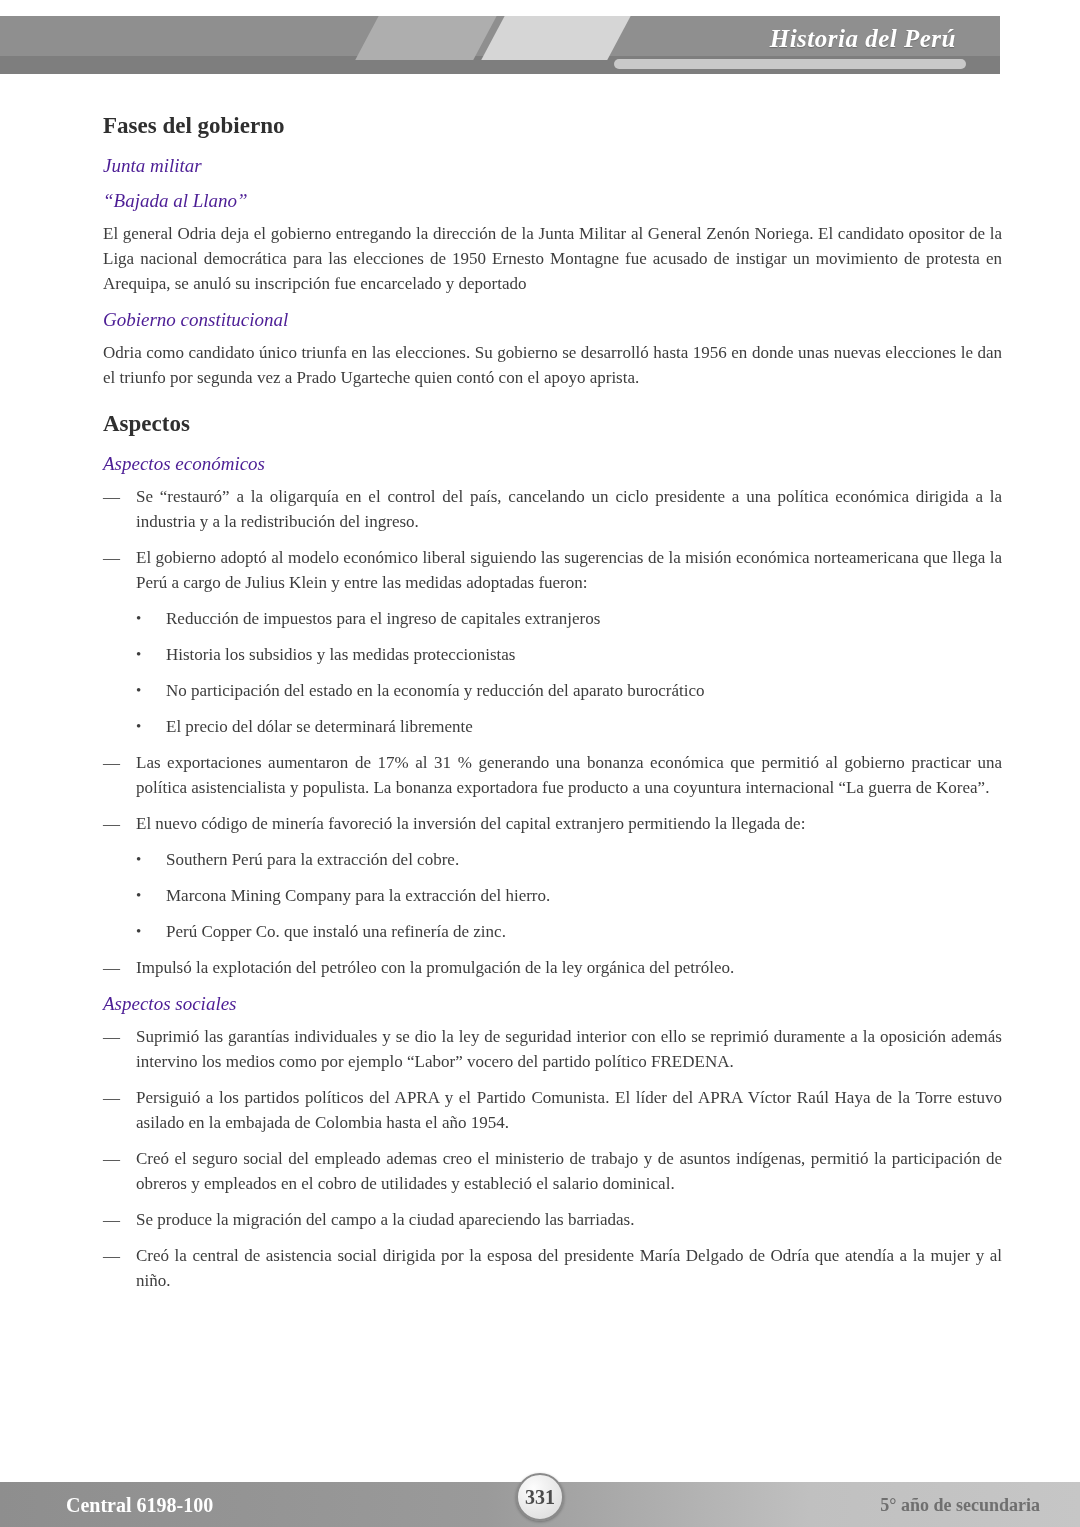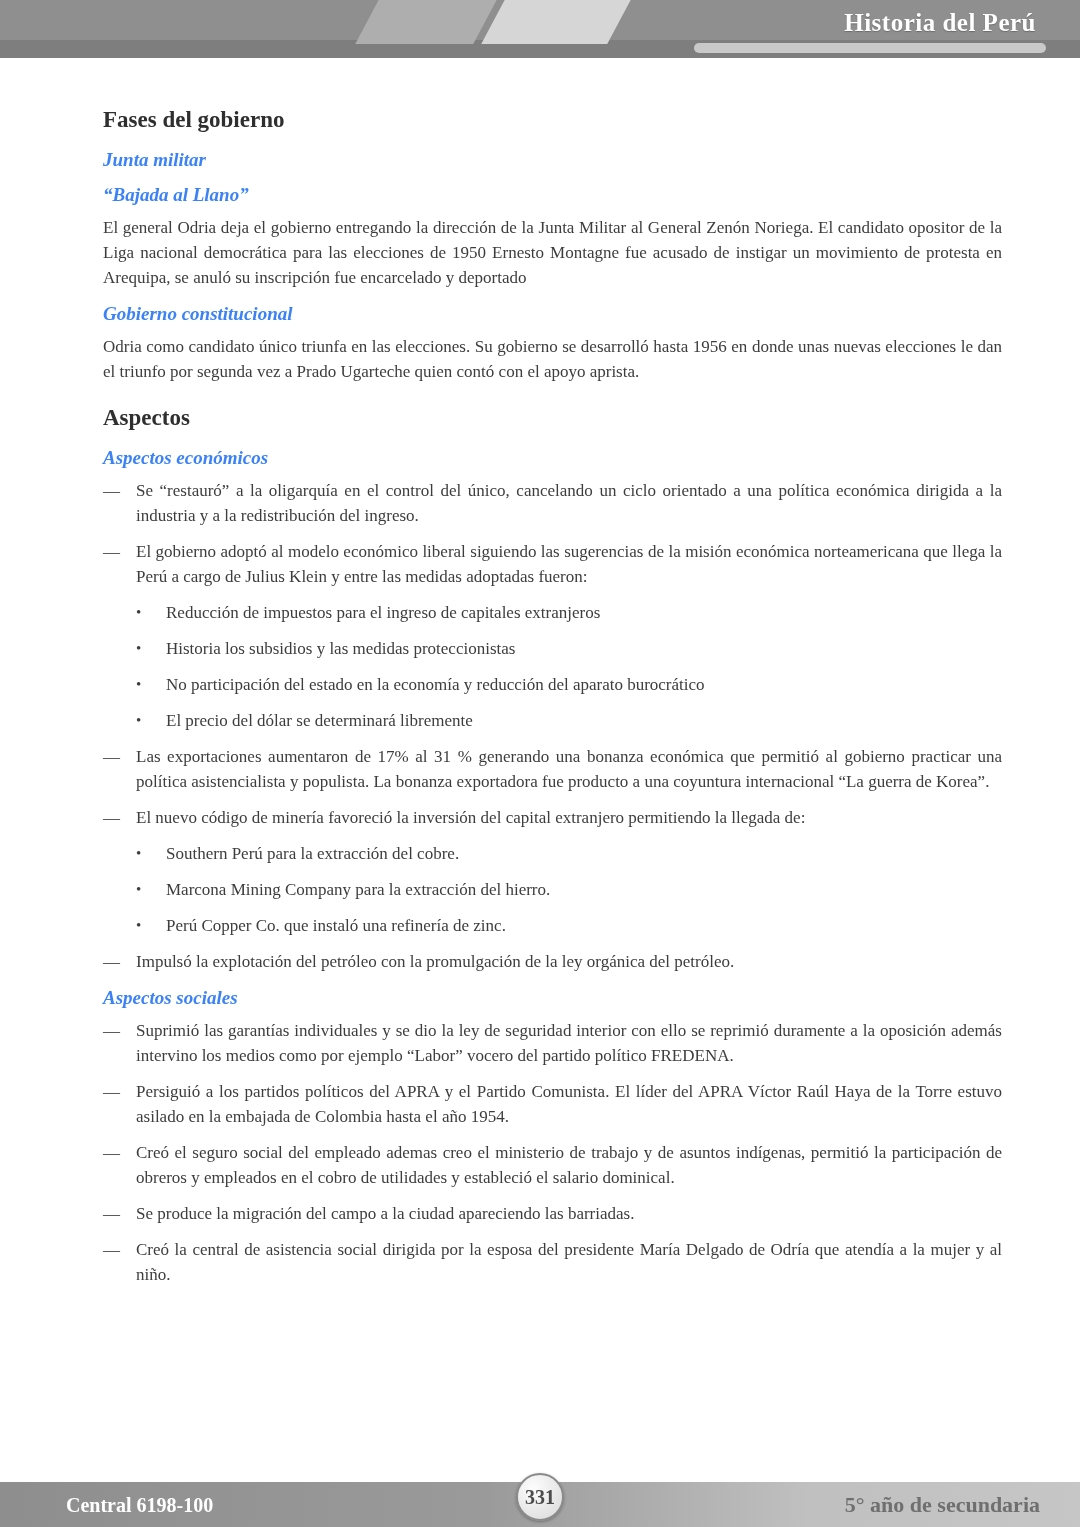"Historia del Perú" .top-bar { font-style: none -> italic; top: 0 -> 16px; width: 1080px -> 1000px }
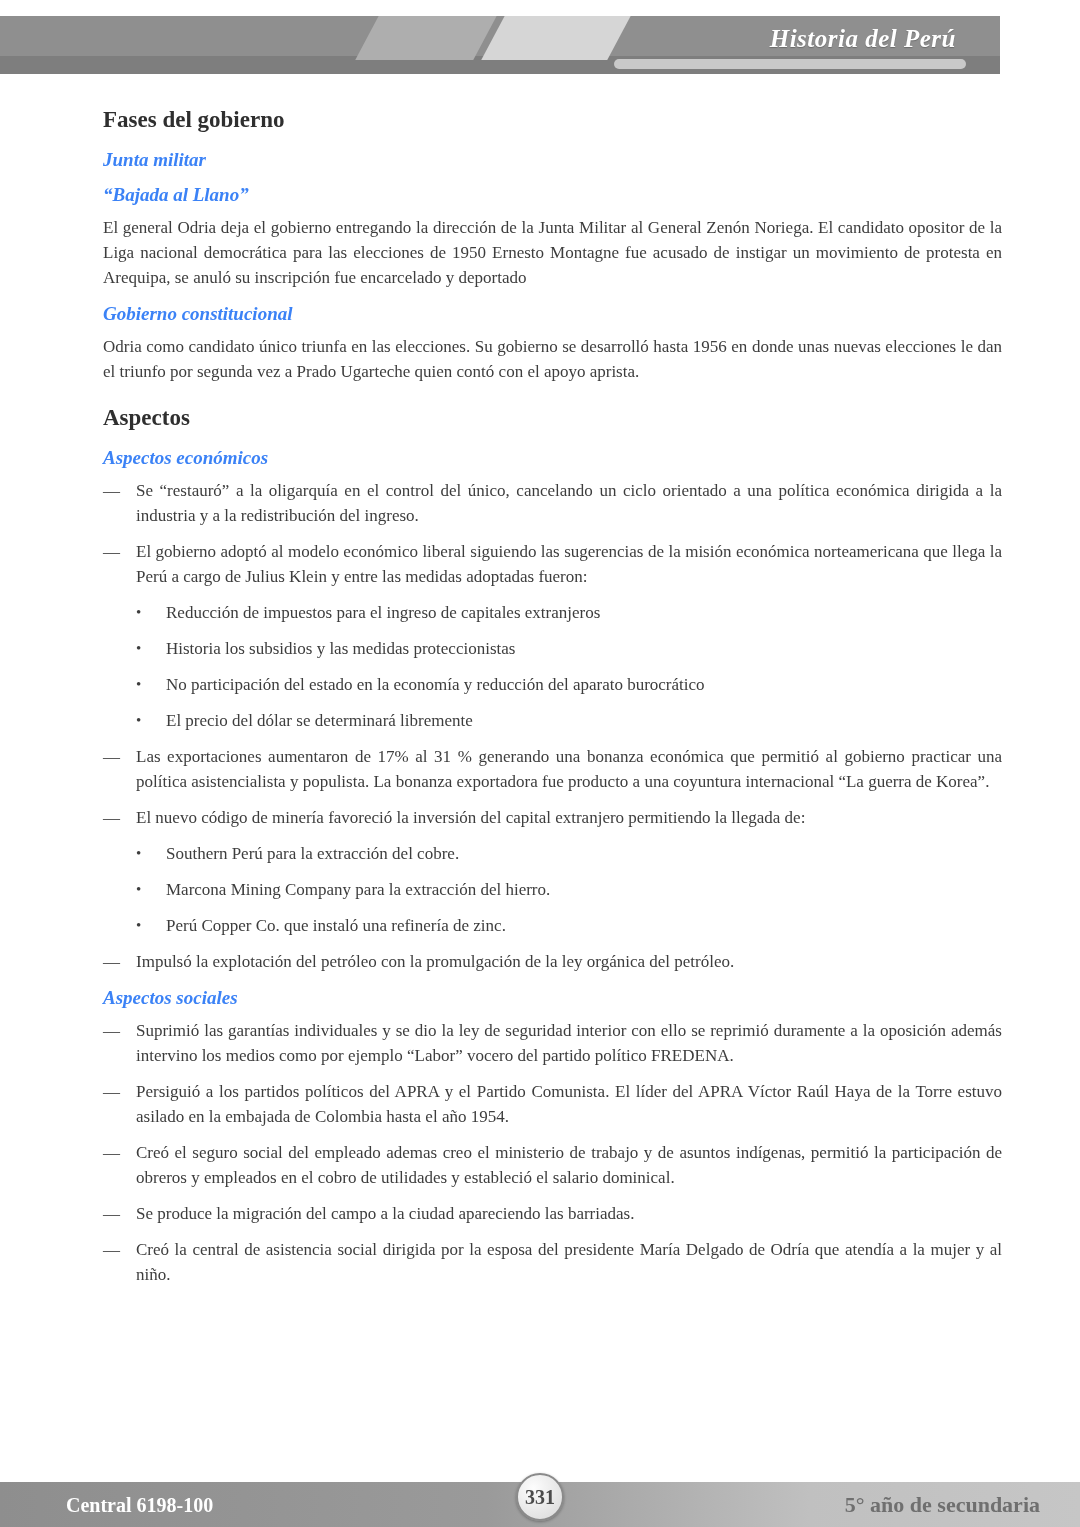"Fases del gobierno" .content { top: 106px -> 112px }
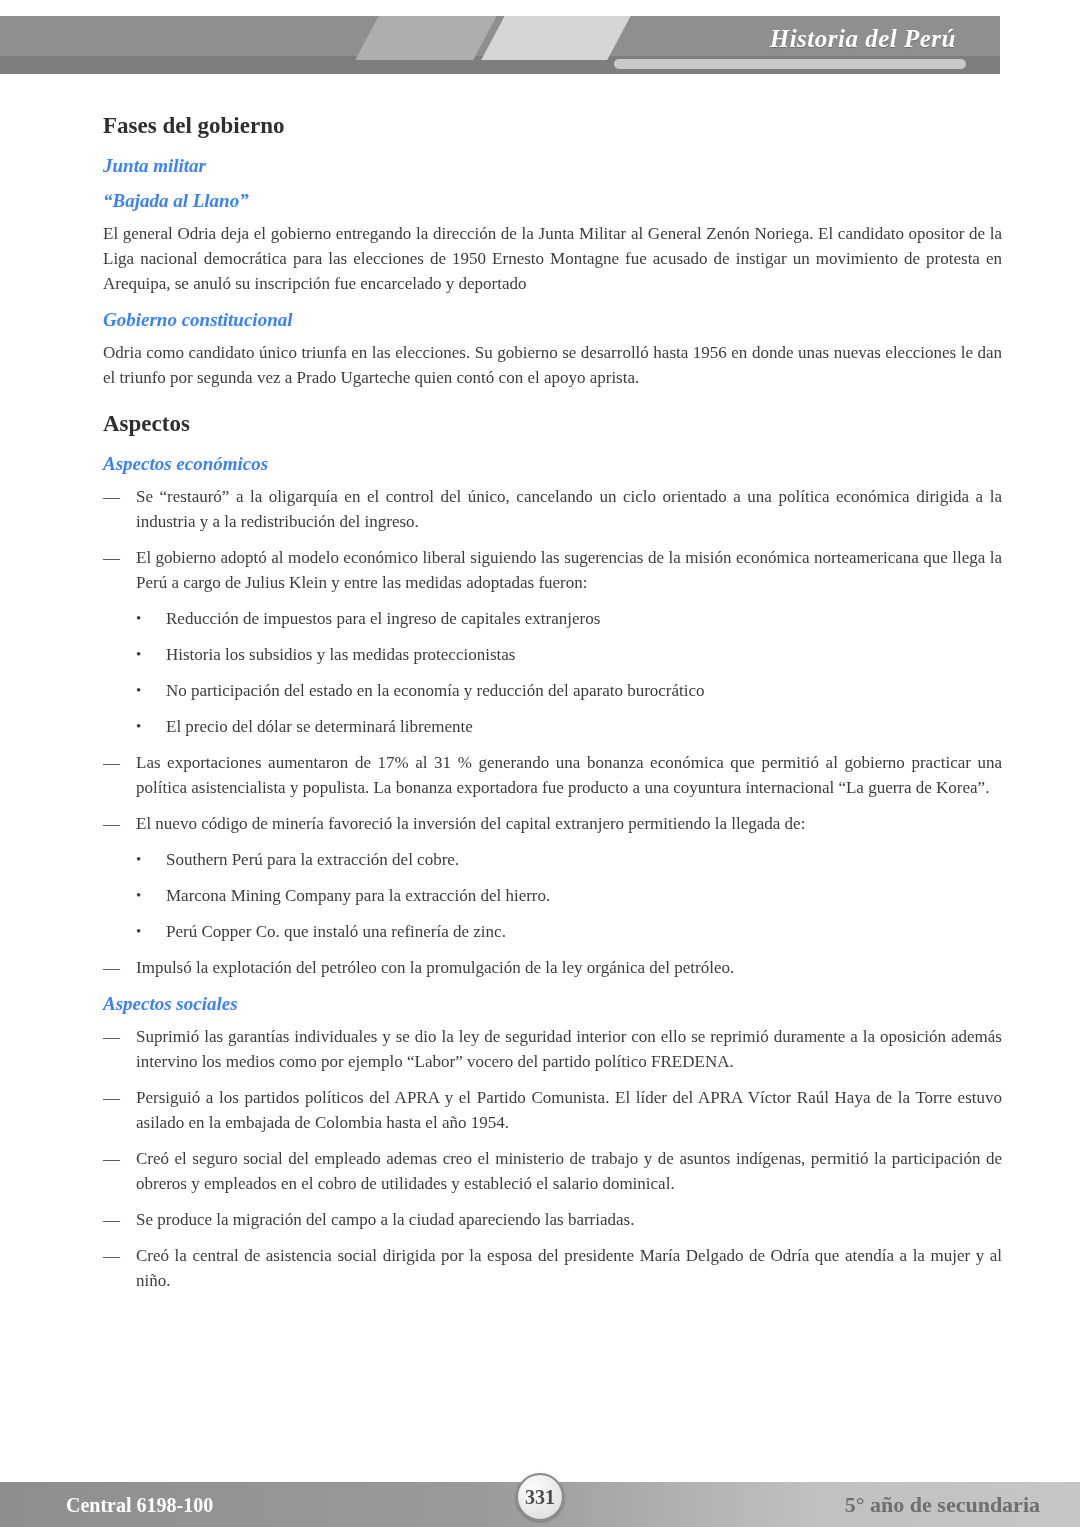"Junta militar" .subheading { color: #3b82f6 -> #4c1d95; font-weight: bold -> normal }
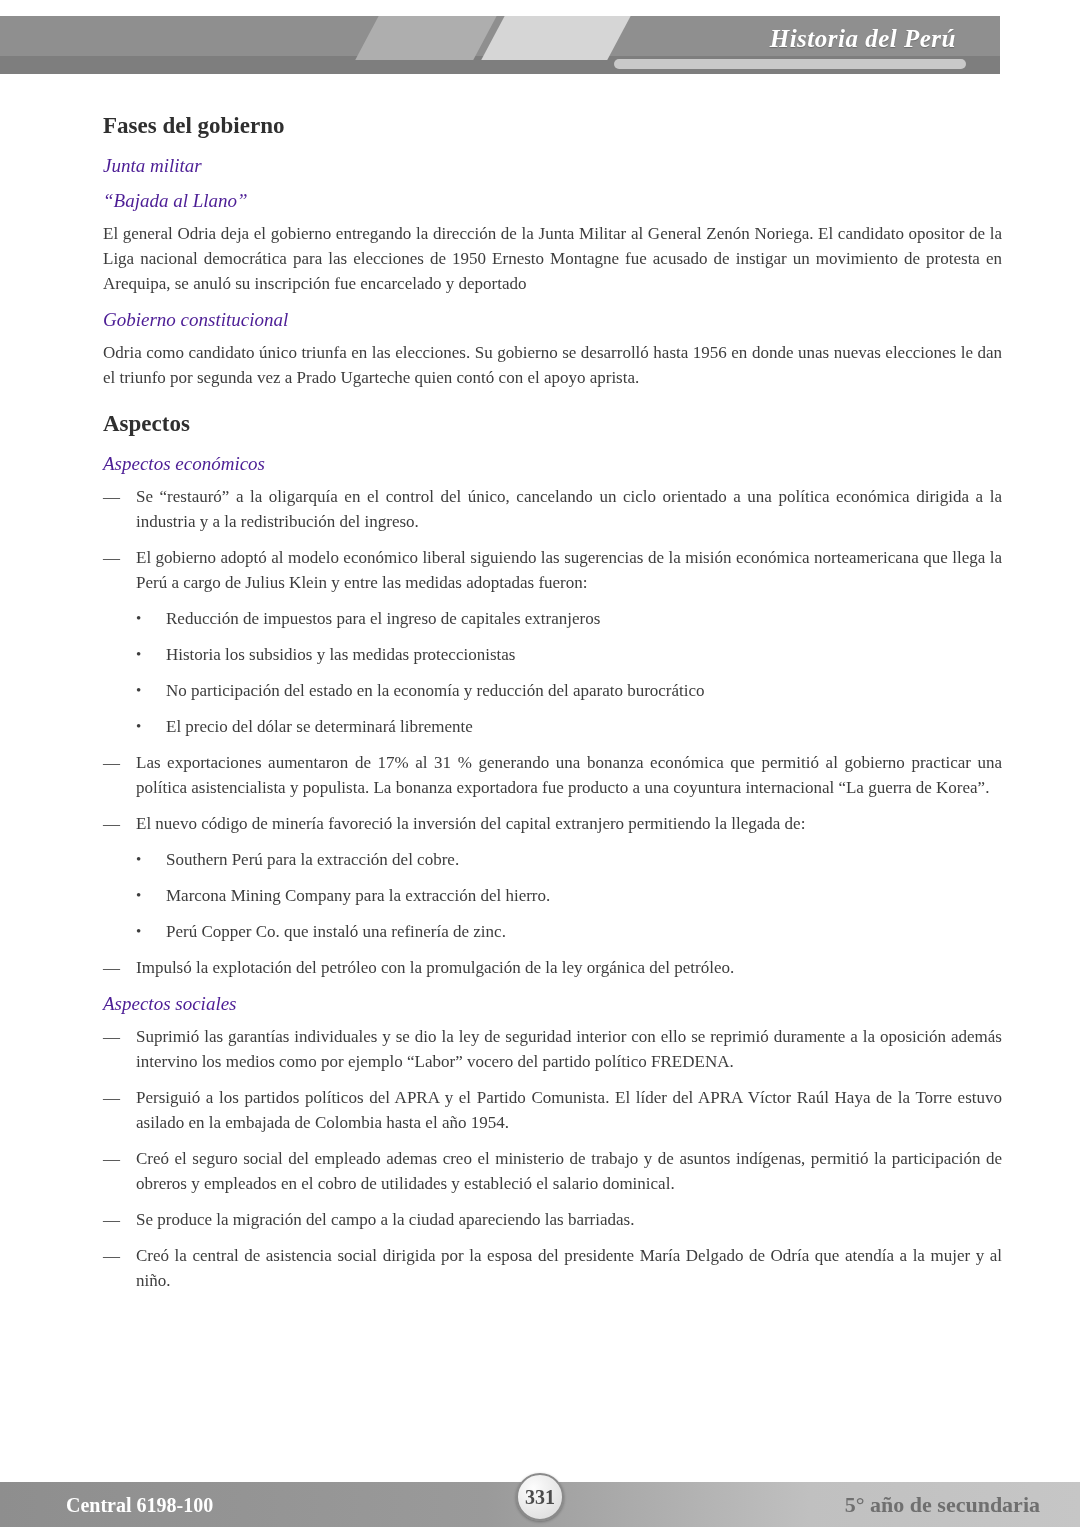"Se “restauró” a la oligarquía" span.txt { text: único, cancelando un ciclo orientado -> país, cancelando un ciclo presidente }
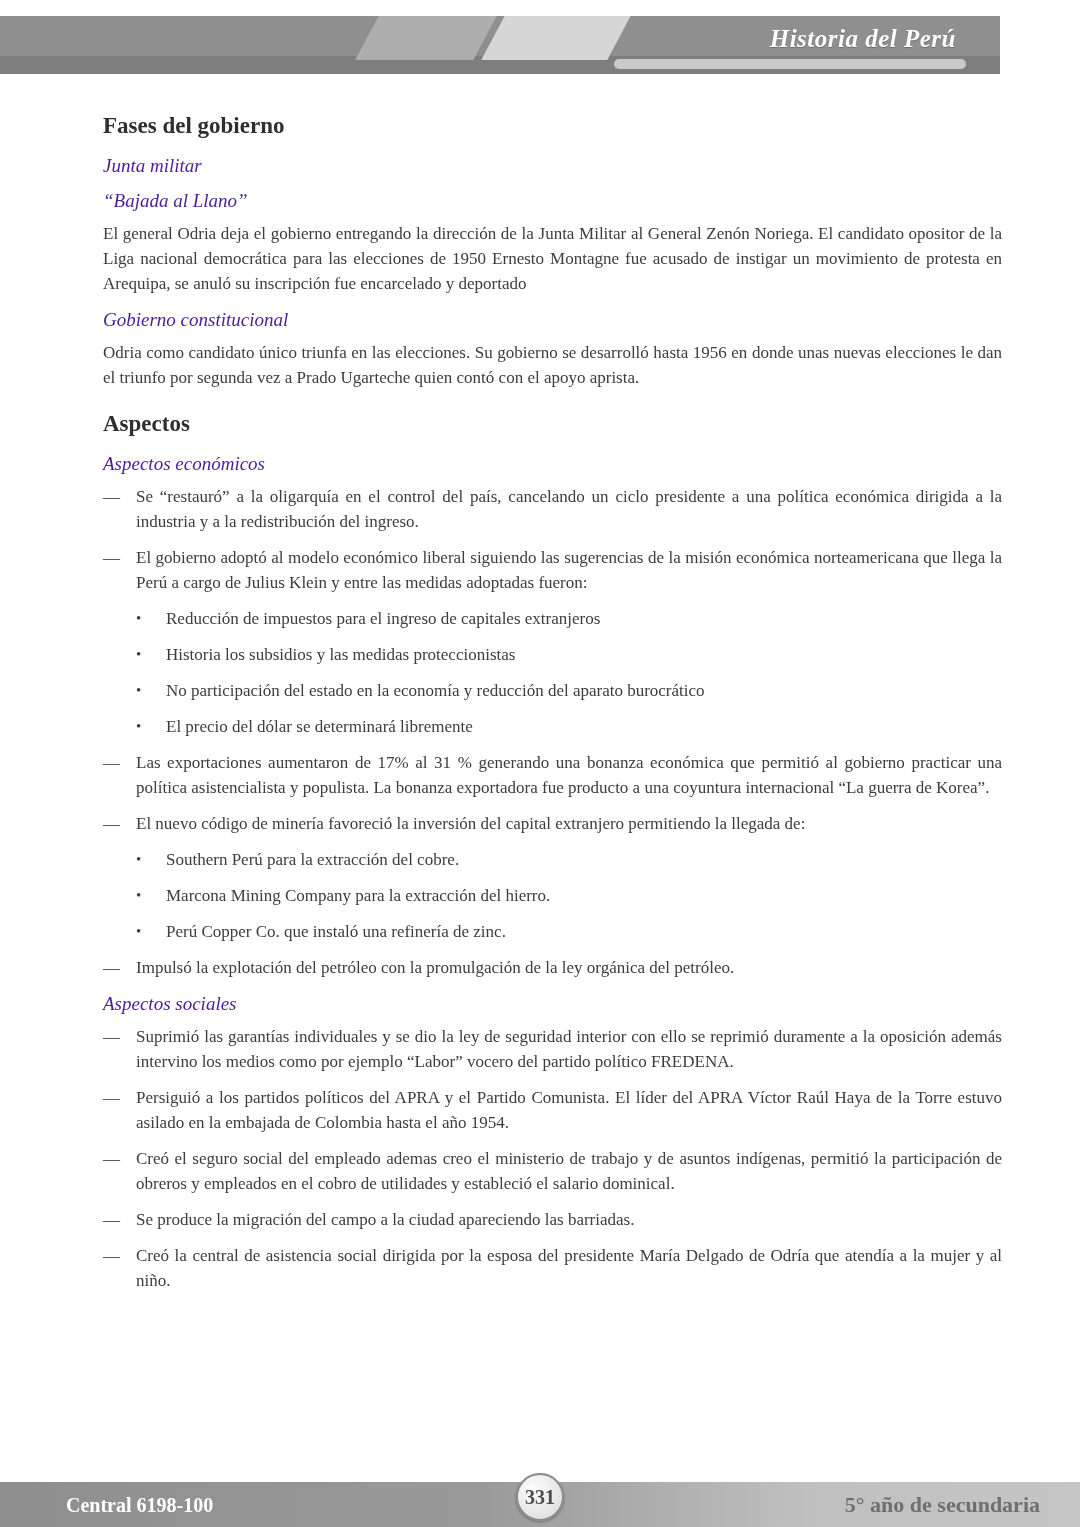"5° año de secundaria" .footer-right { font-size: 22px -> 18px }
